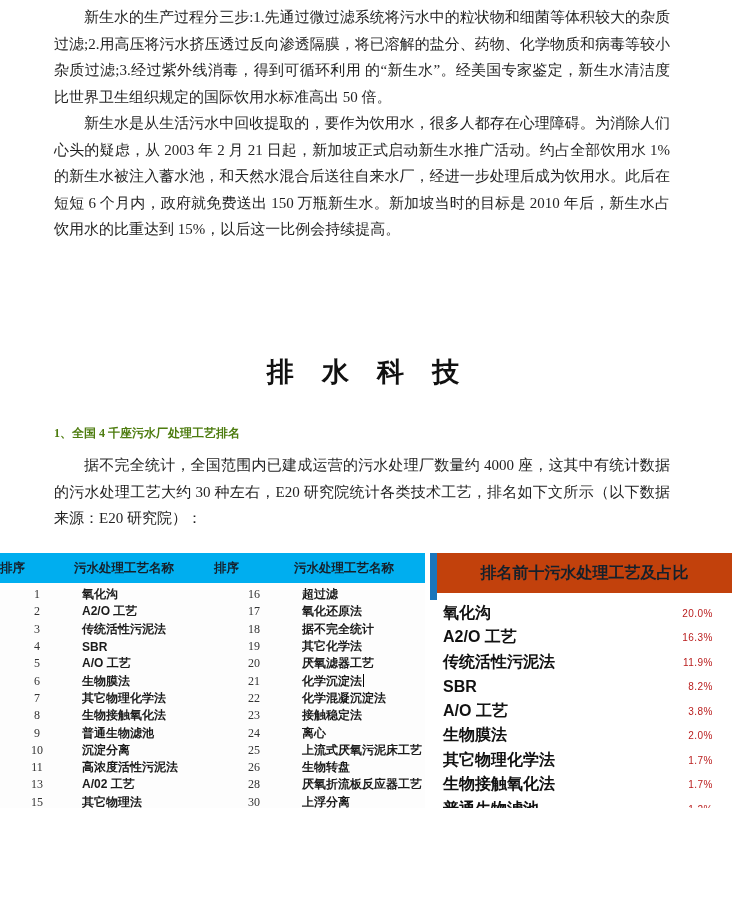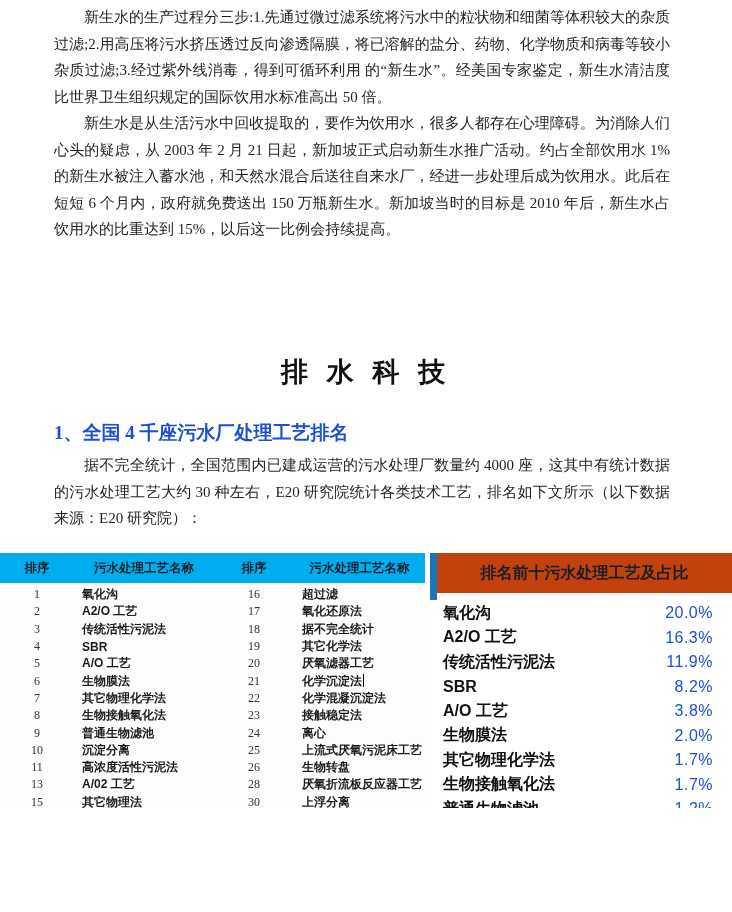"排 水 科 技" .main-heading { font-family: none -> Liberation Mono, monospace }
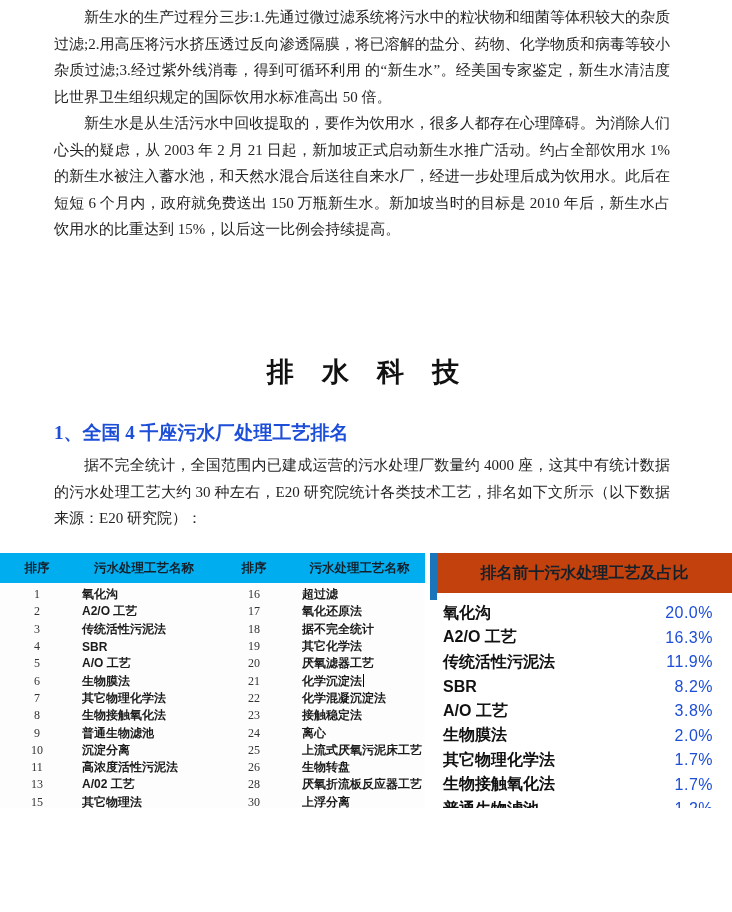"1、全国 4 千座污水厂处理工艺排名" .section-title { color: #1d4ed8 -> #4d7c0f; font-size: 19px -> 12px }
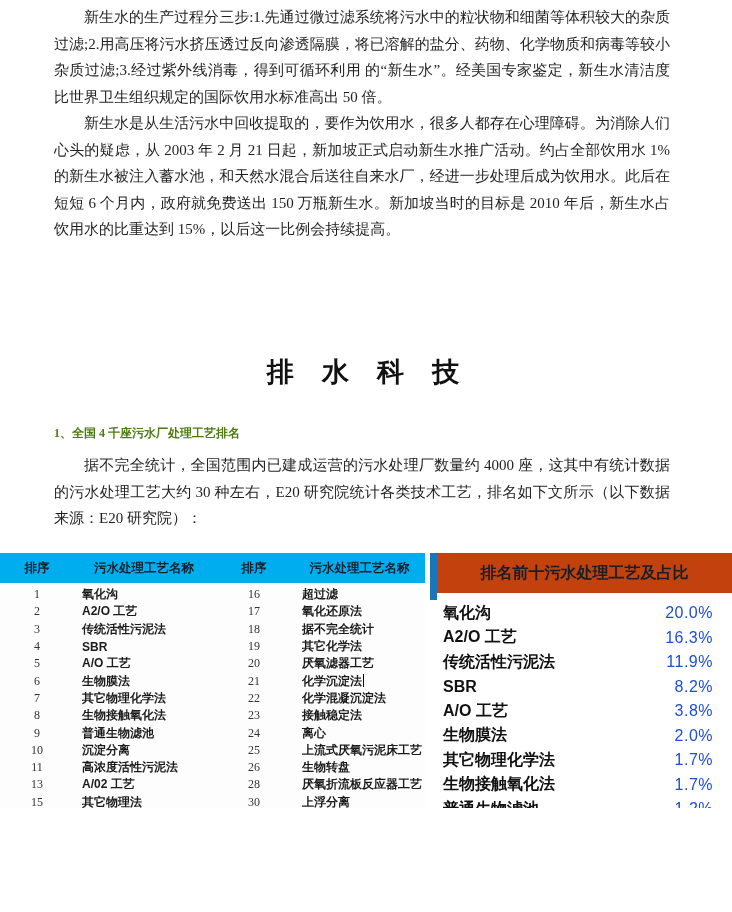"排序" .pt-header .th { text-align: center -> none }
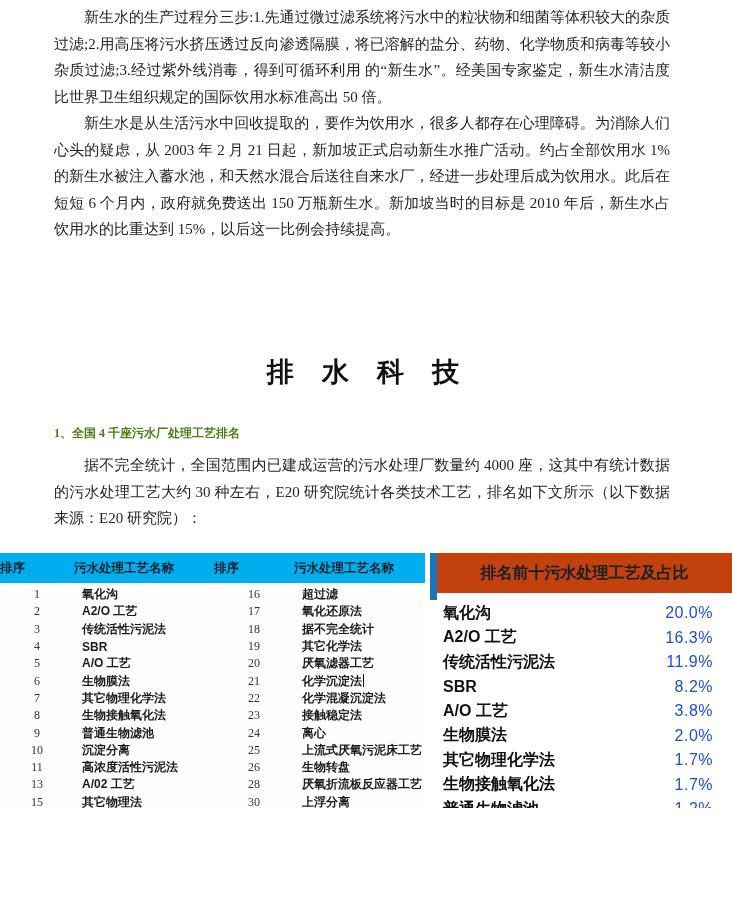"20.0%" .panel-share { color: #1d4ed8 -> #b91c1c; font-size: 16px -> 10px }
